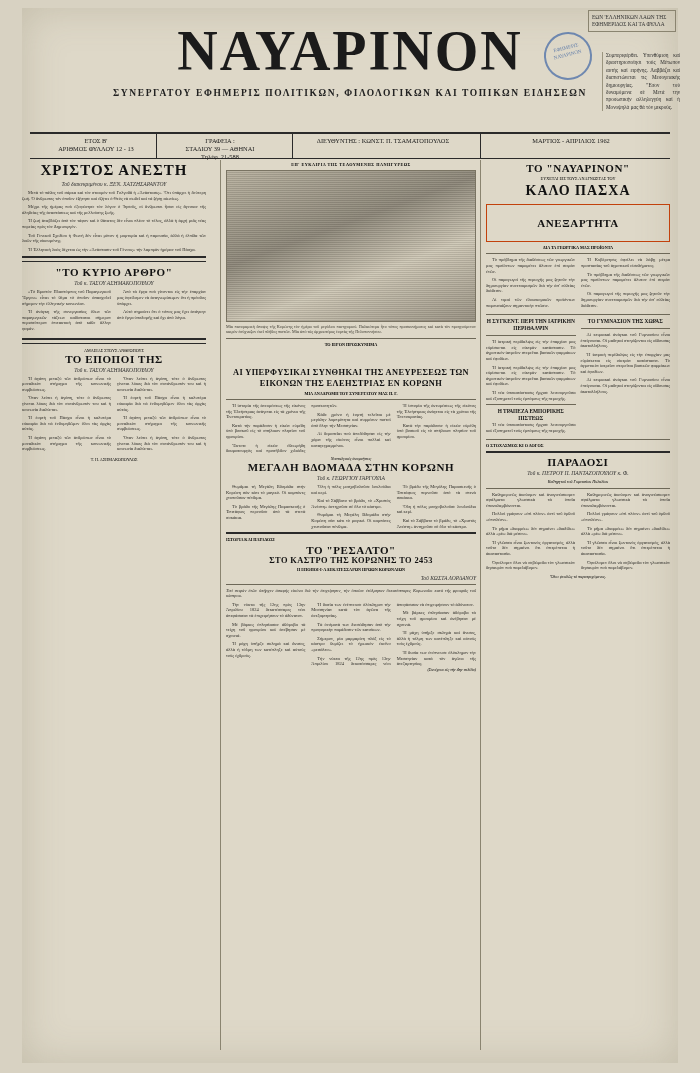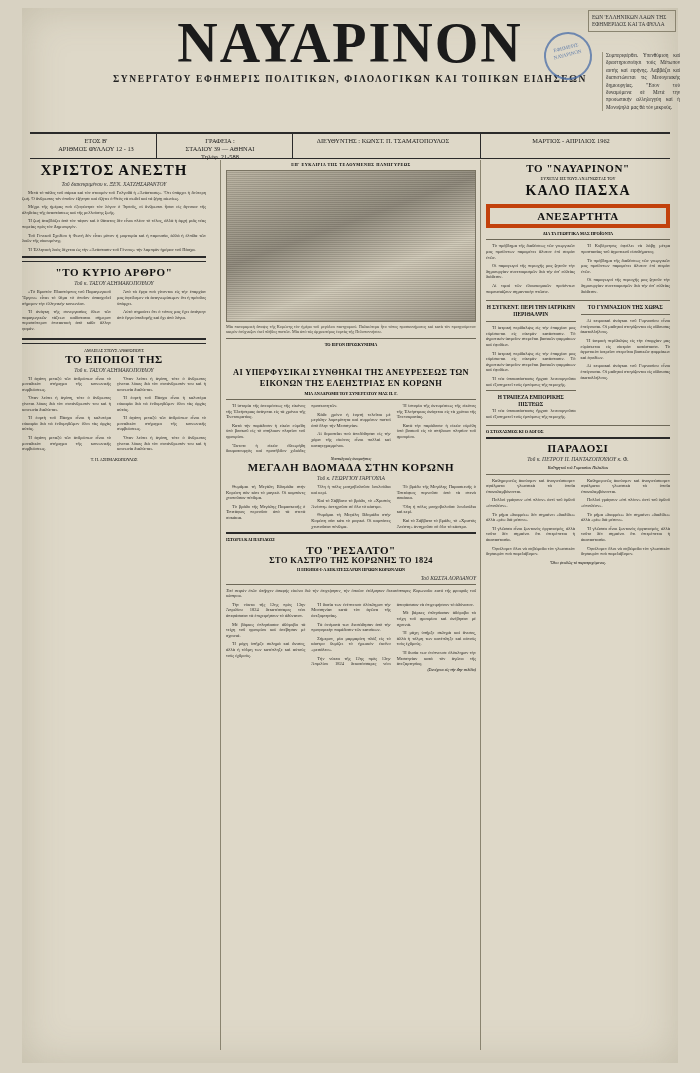"ΝΑΥΑΡΙΝΟΝ" .title { margin: 0 -> 8px }
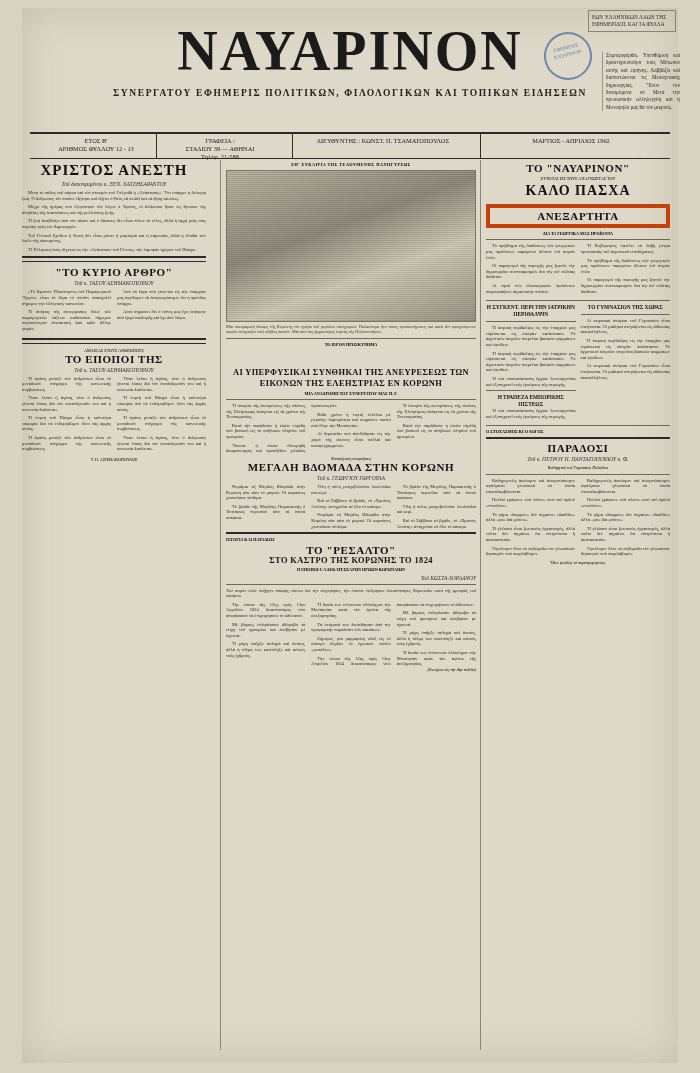"ΑΝΕΞΑΡΤΗΤΑ" .boxed { border: 4px solid #c2410c -> 1px solid #c2410c; padding: 2px -> 12px }
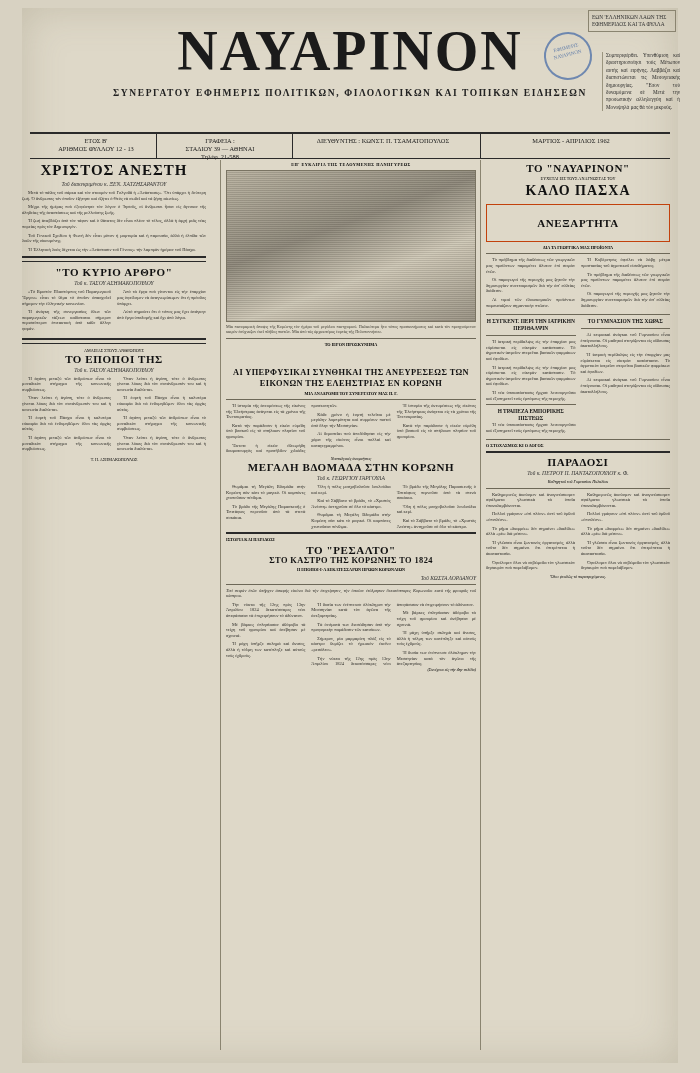"ΣΤΟ ΚΑΣΤΡΟ ΤΗΣ ΚΟΡΩΝΗΣ ΤΟ" div.ttl { text: 1824 -> 2453 }
